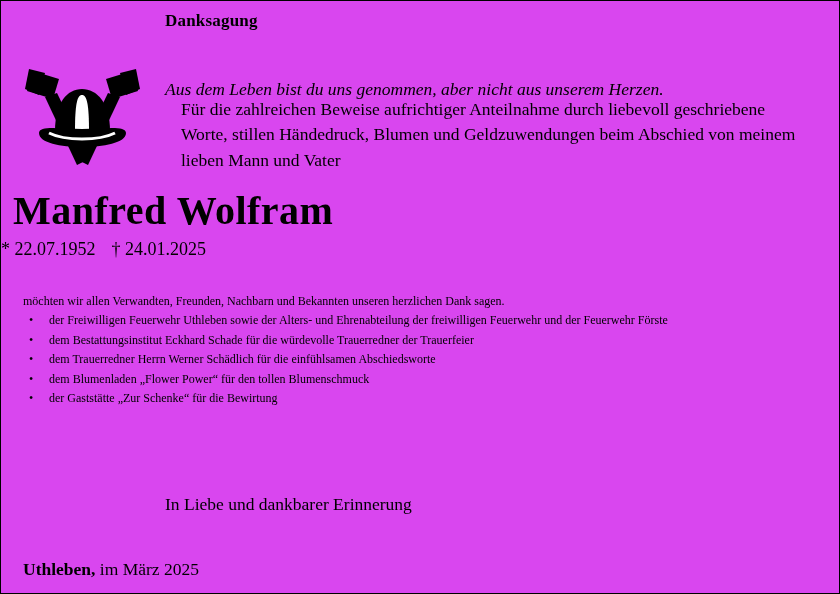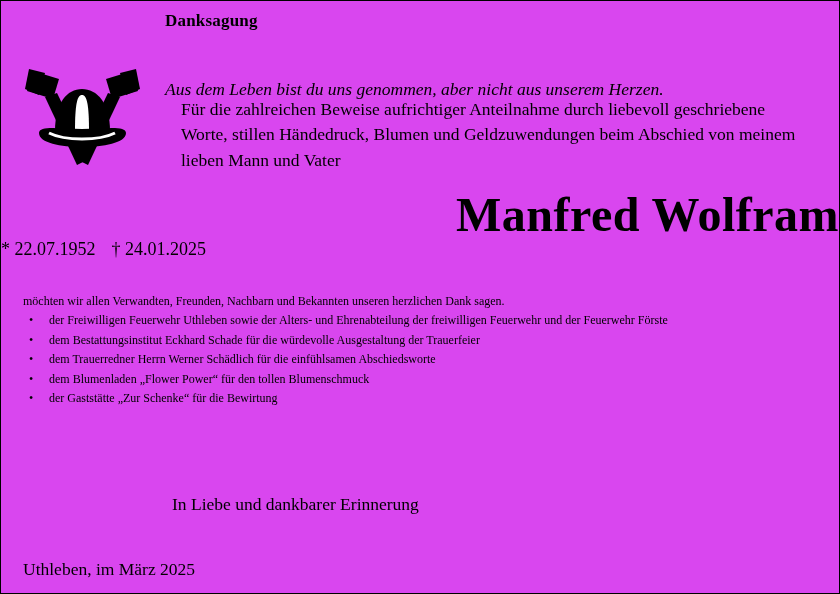"Manfred Wolfram" .name { font-size: 48px -> 40px; text-align: right -> left }
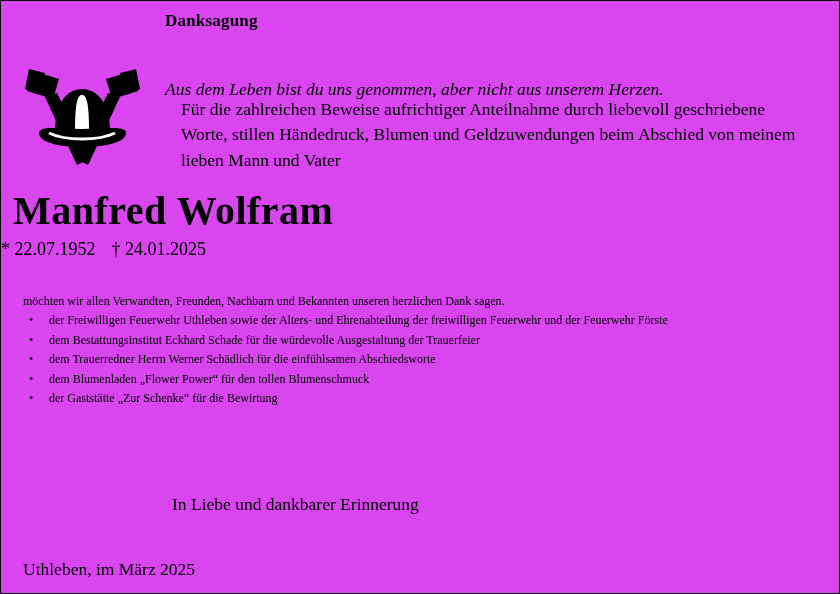"dem Bestattungsinstitut Eckhard Schade" span { text: Ausgestaltung -> Trauerredner }
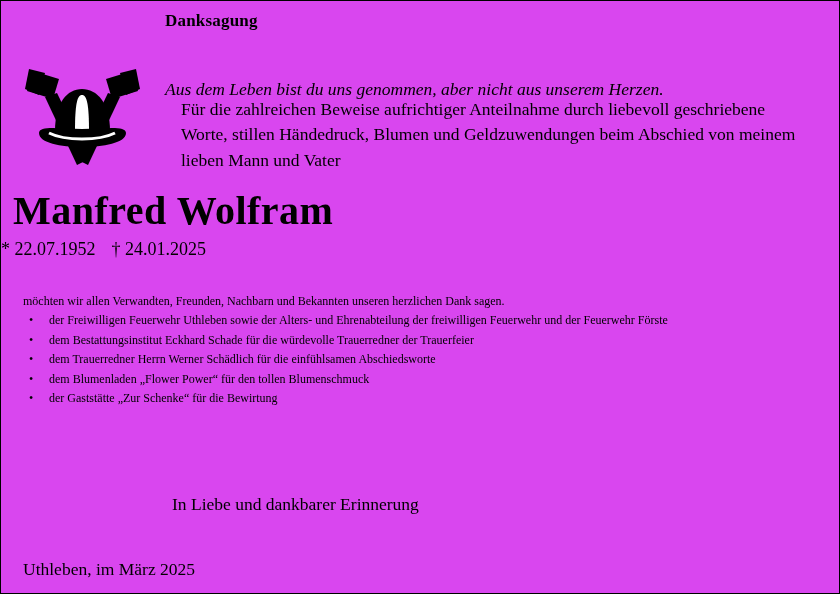"In Liebe und dankbarer Erinnerung" .closing { margin-left: 7px -> none }
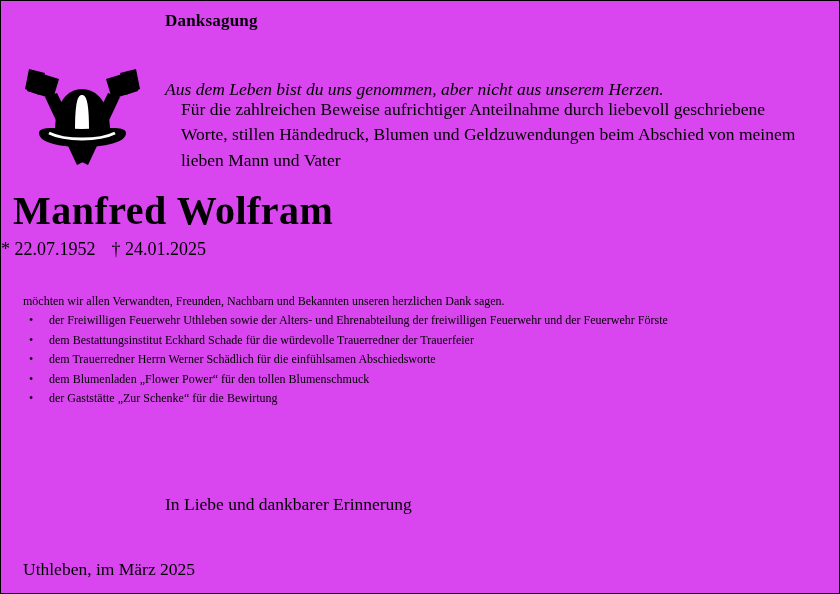"Uthleben," .place .bold { font-weight: normal -> bold }
